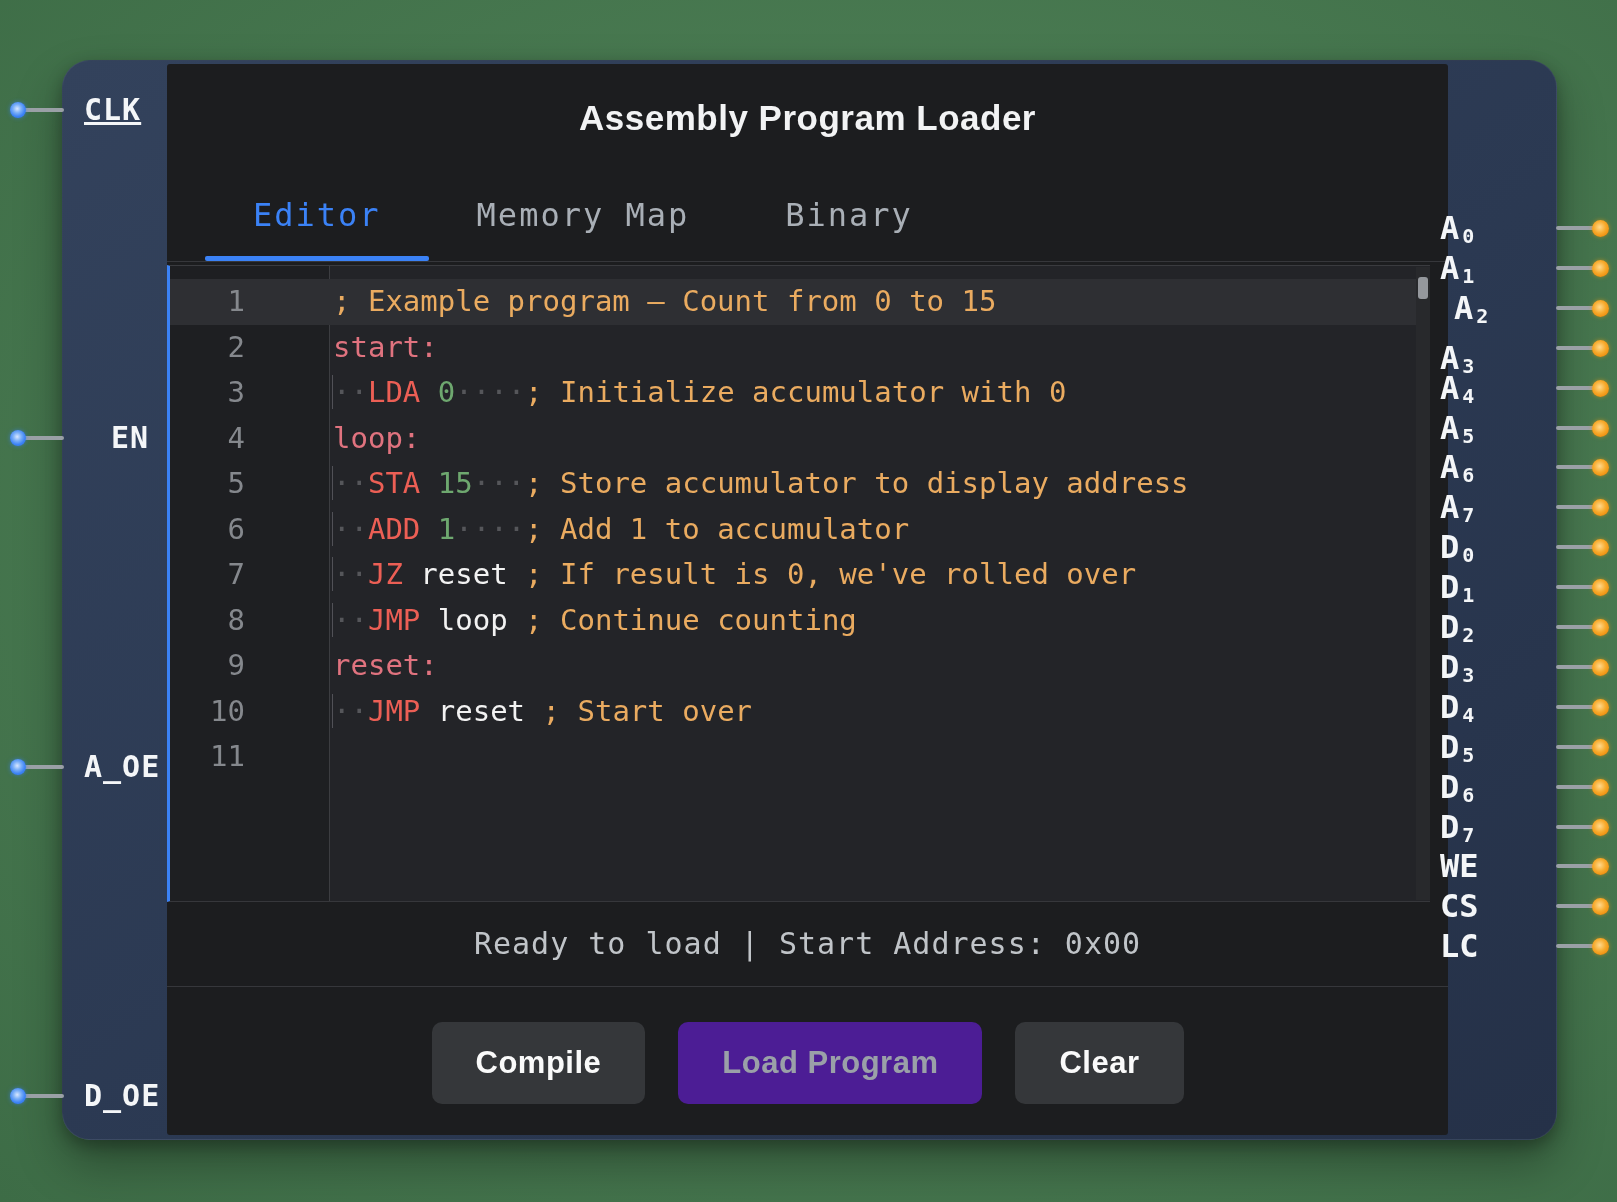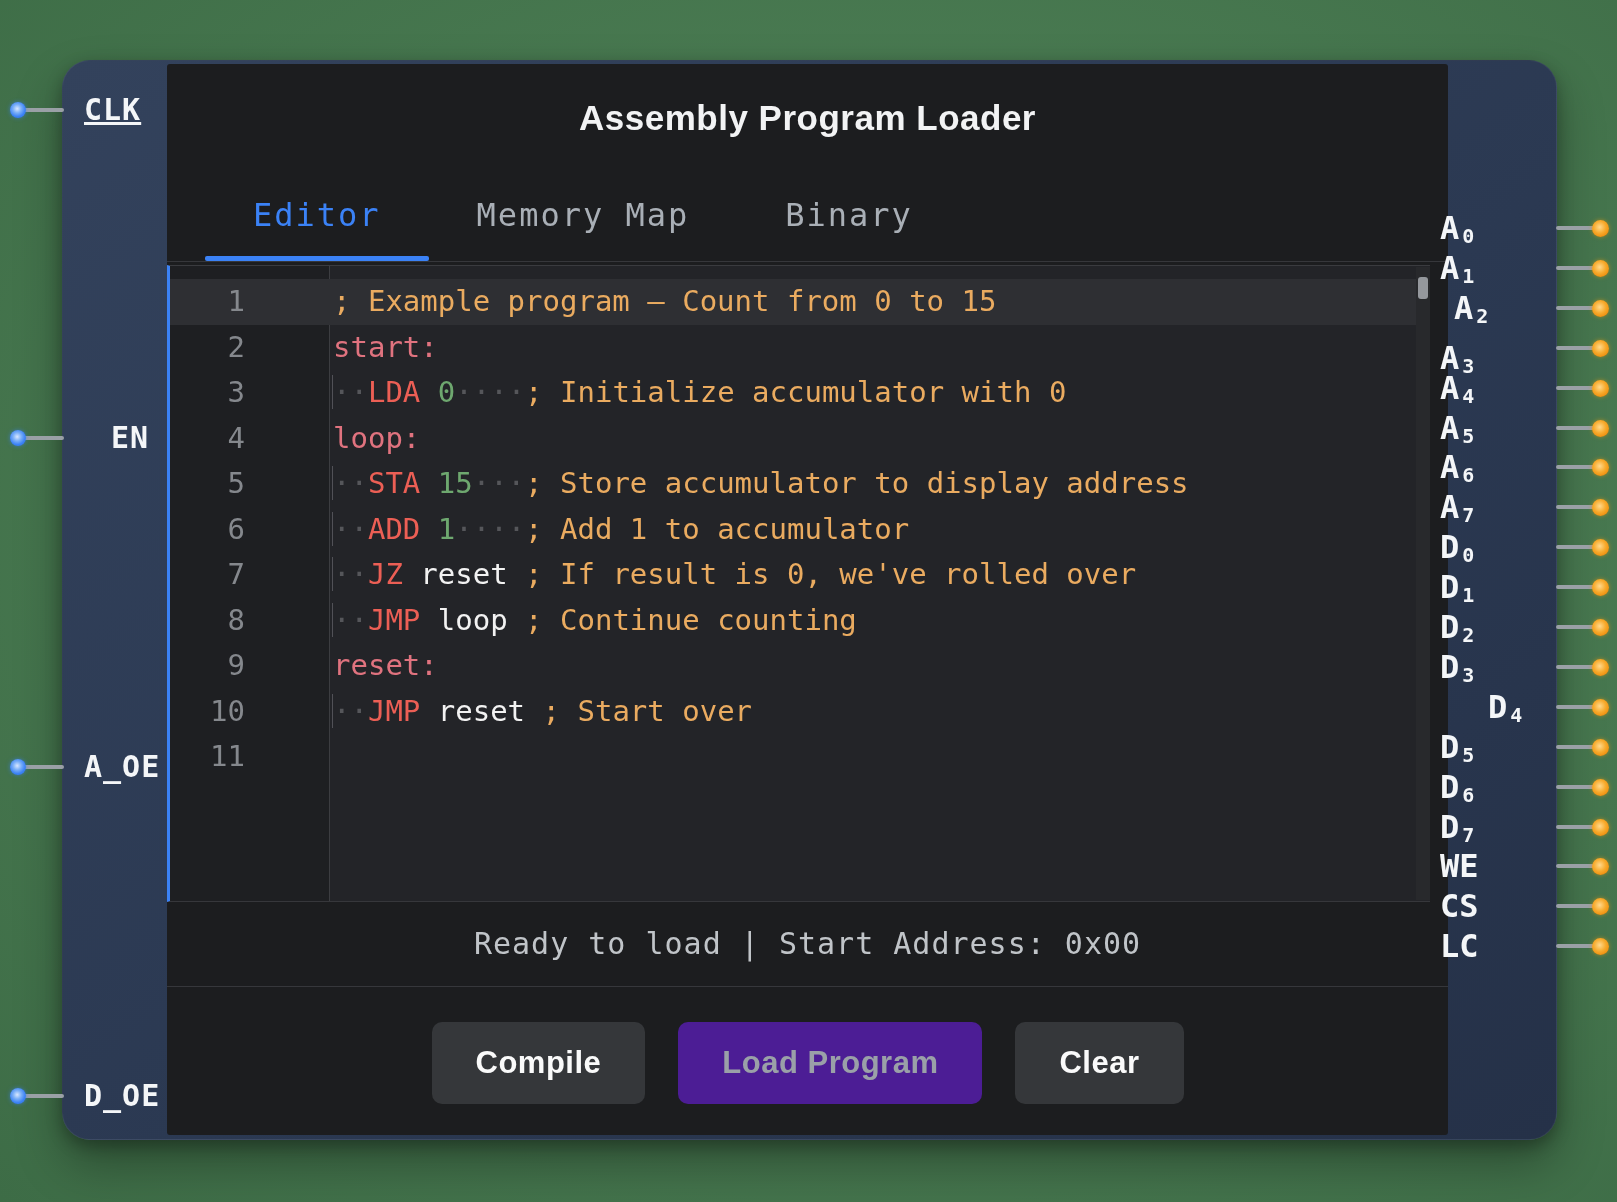"D 4" div.rlabel { margin-left: 48px -> none }
